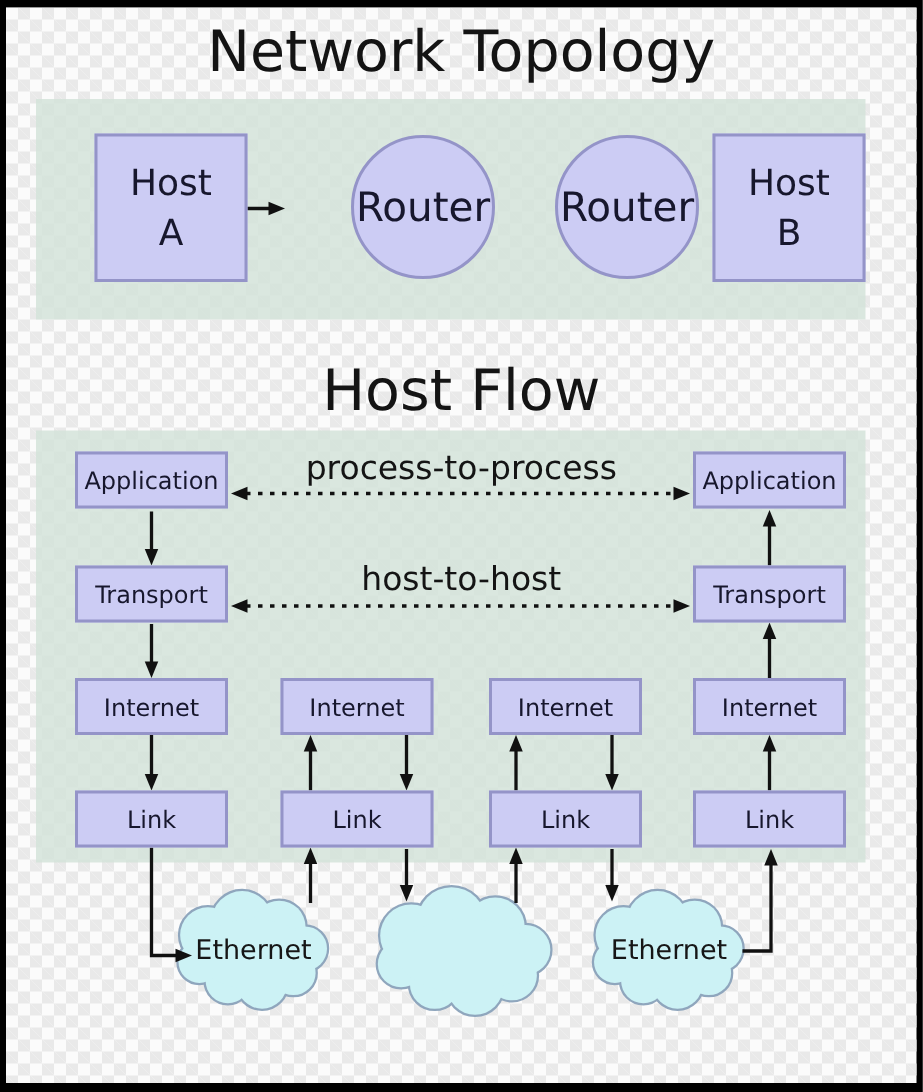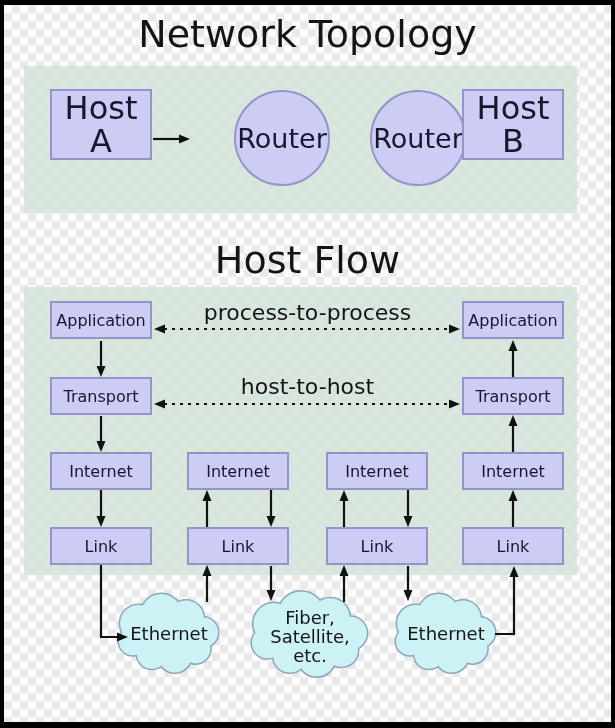"Host" .host { font-size: 32px -> 24px; height: 71px -> 99px; margin-left: none -> 13px }
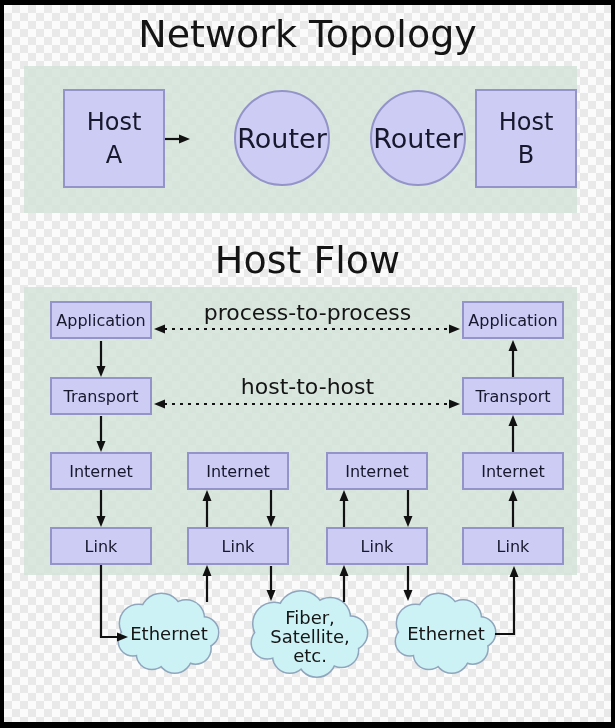"Fiber," div.cloud-label { html: <div> <span>Fiber,</span> <span>Satellite,</span> <span>etc.</span> </div> -> none }
